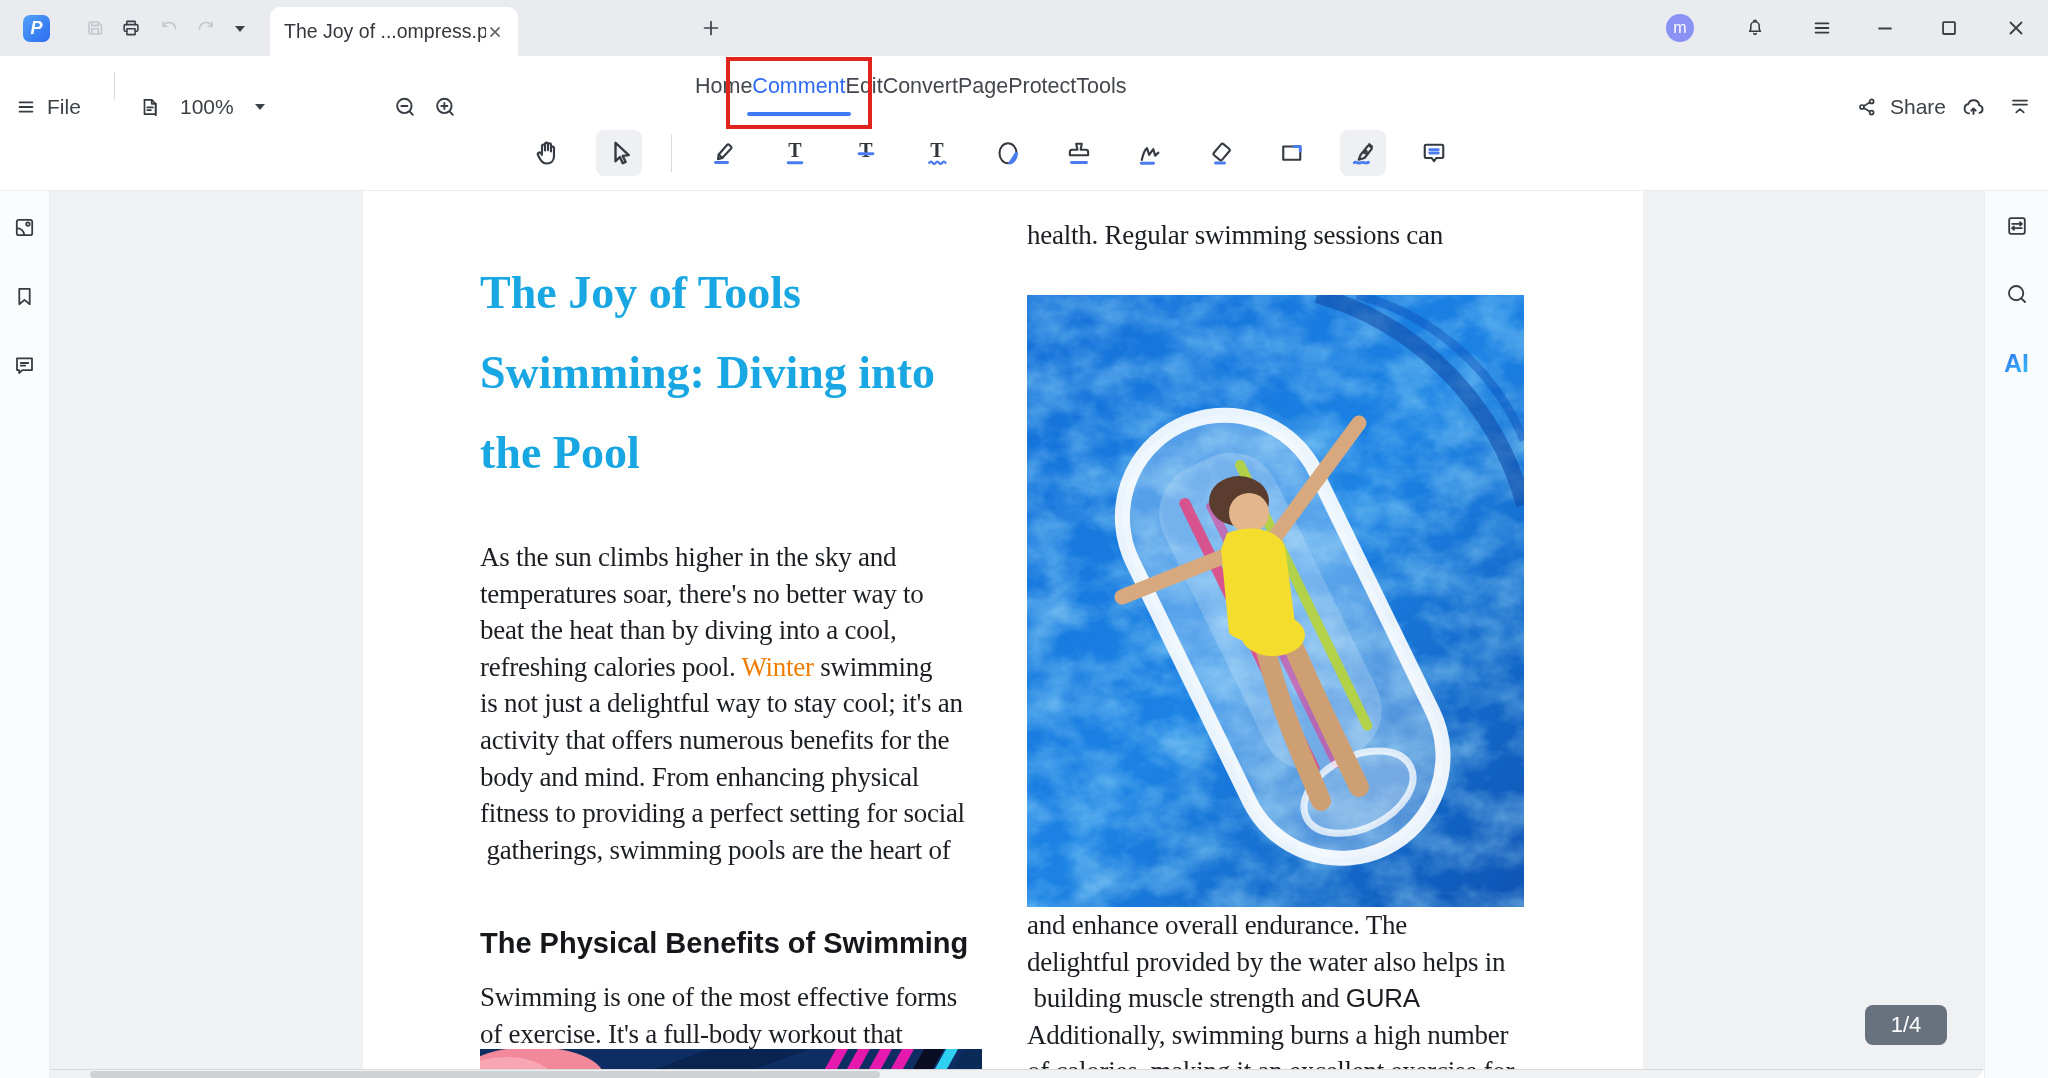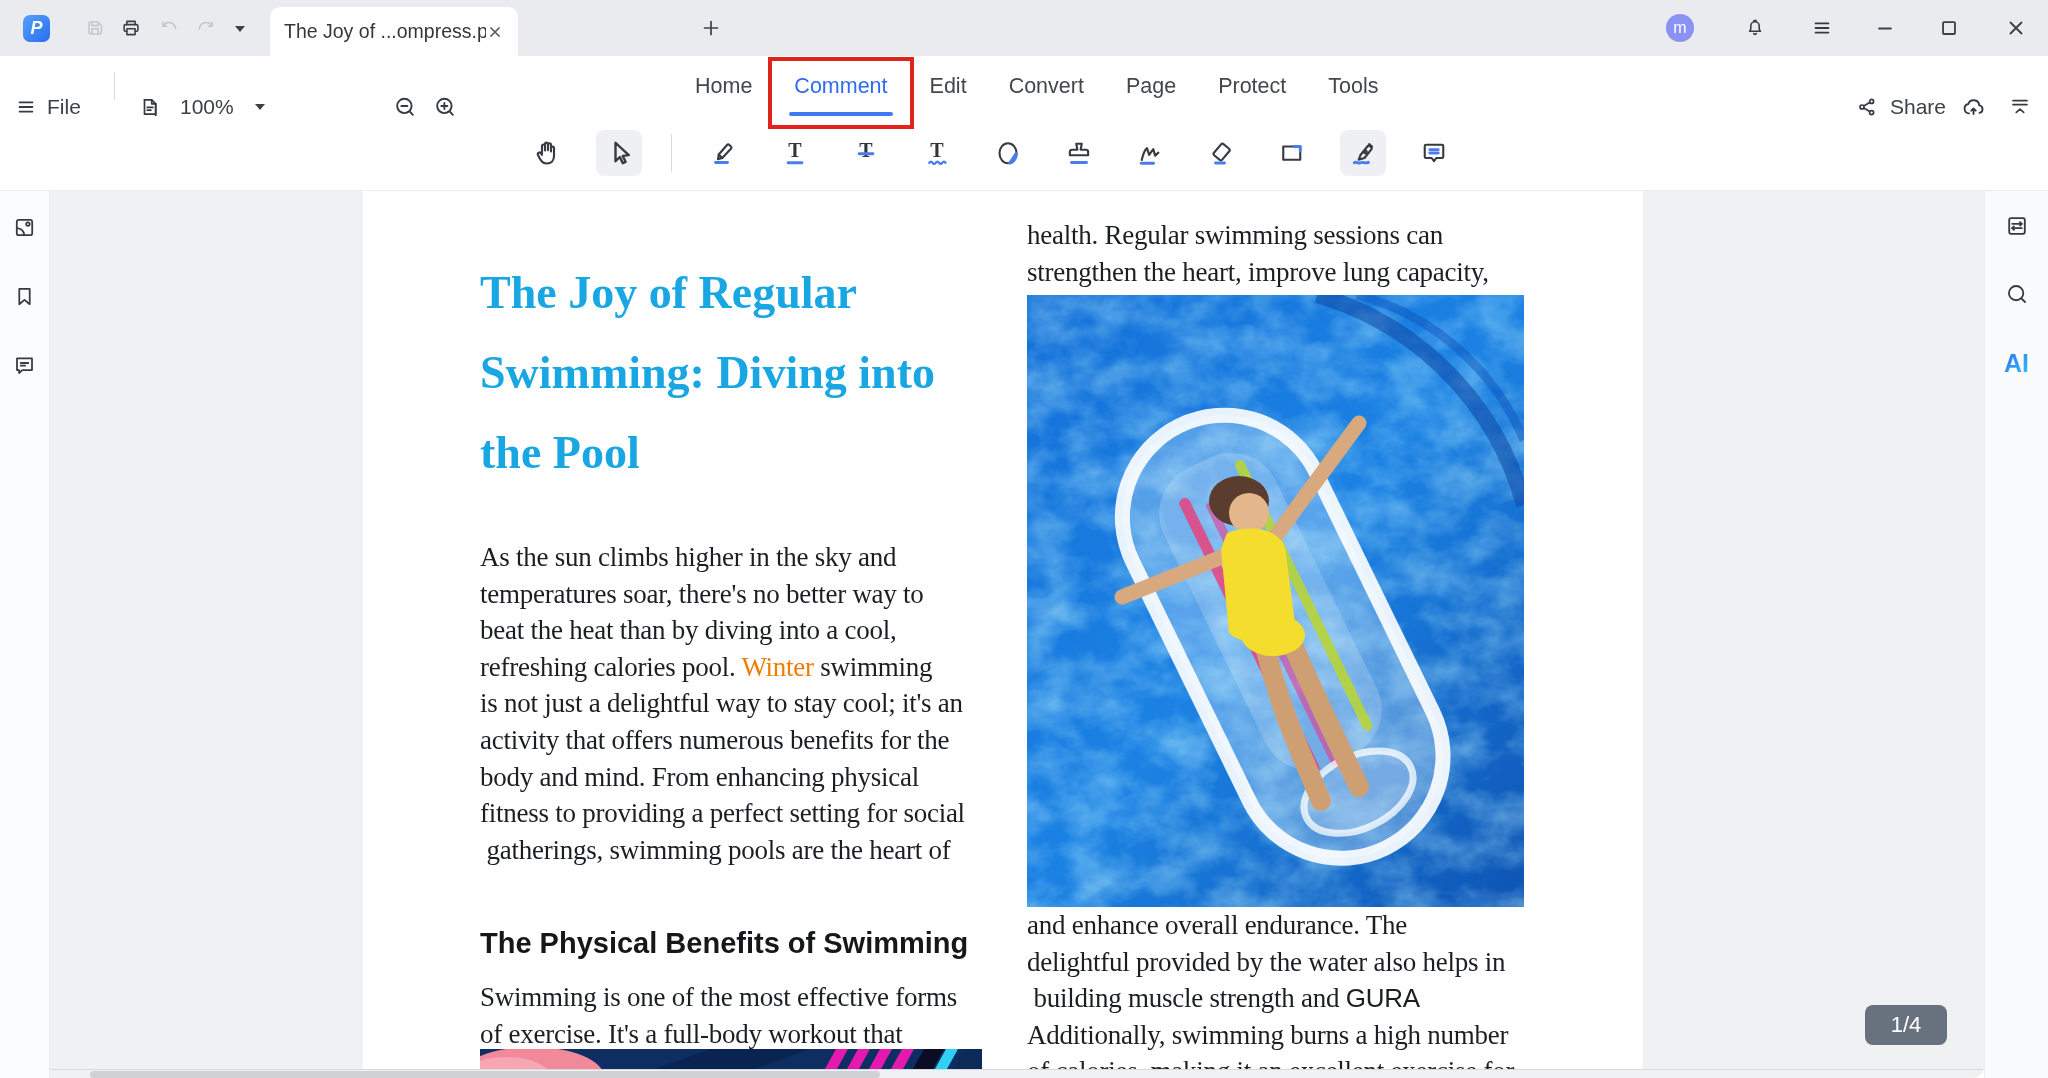"Home" #navtabs { gap: 42px -> none }
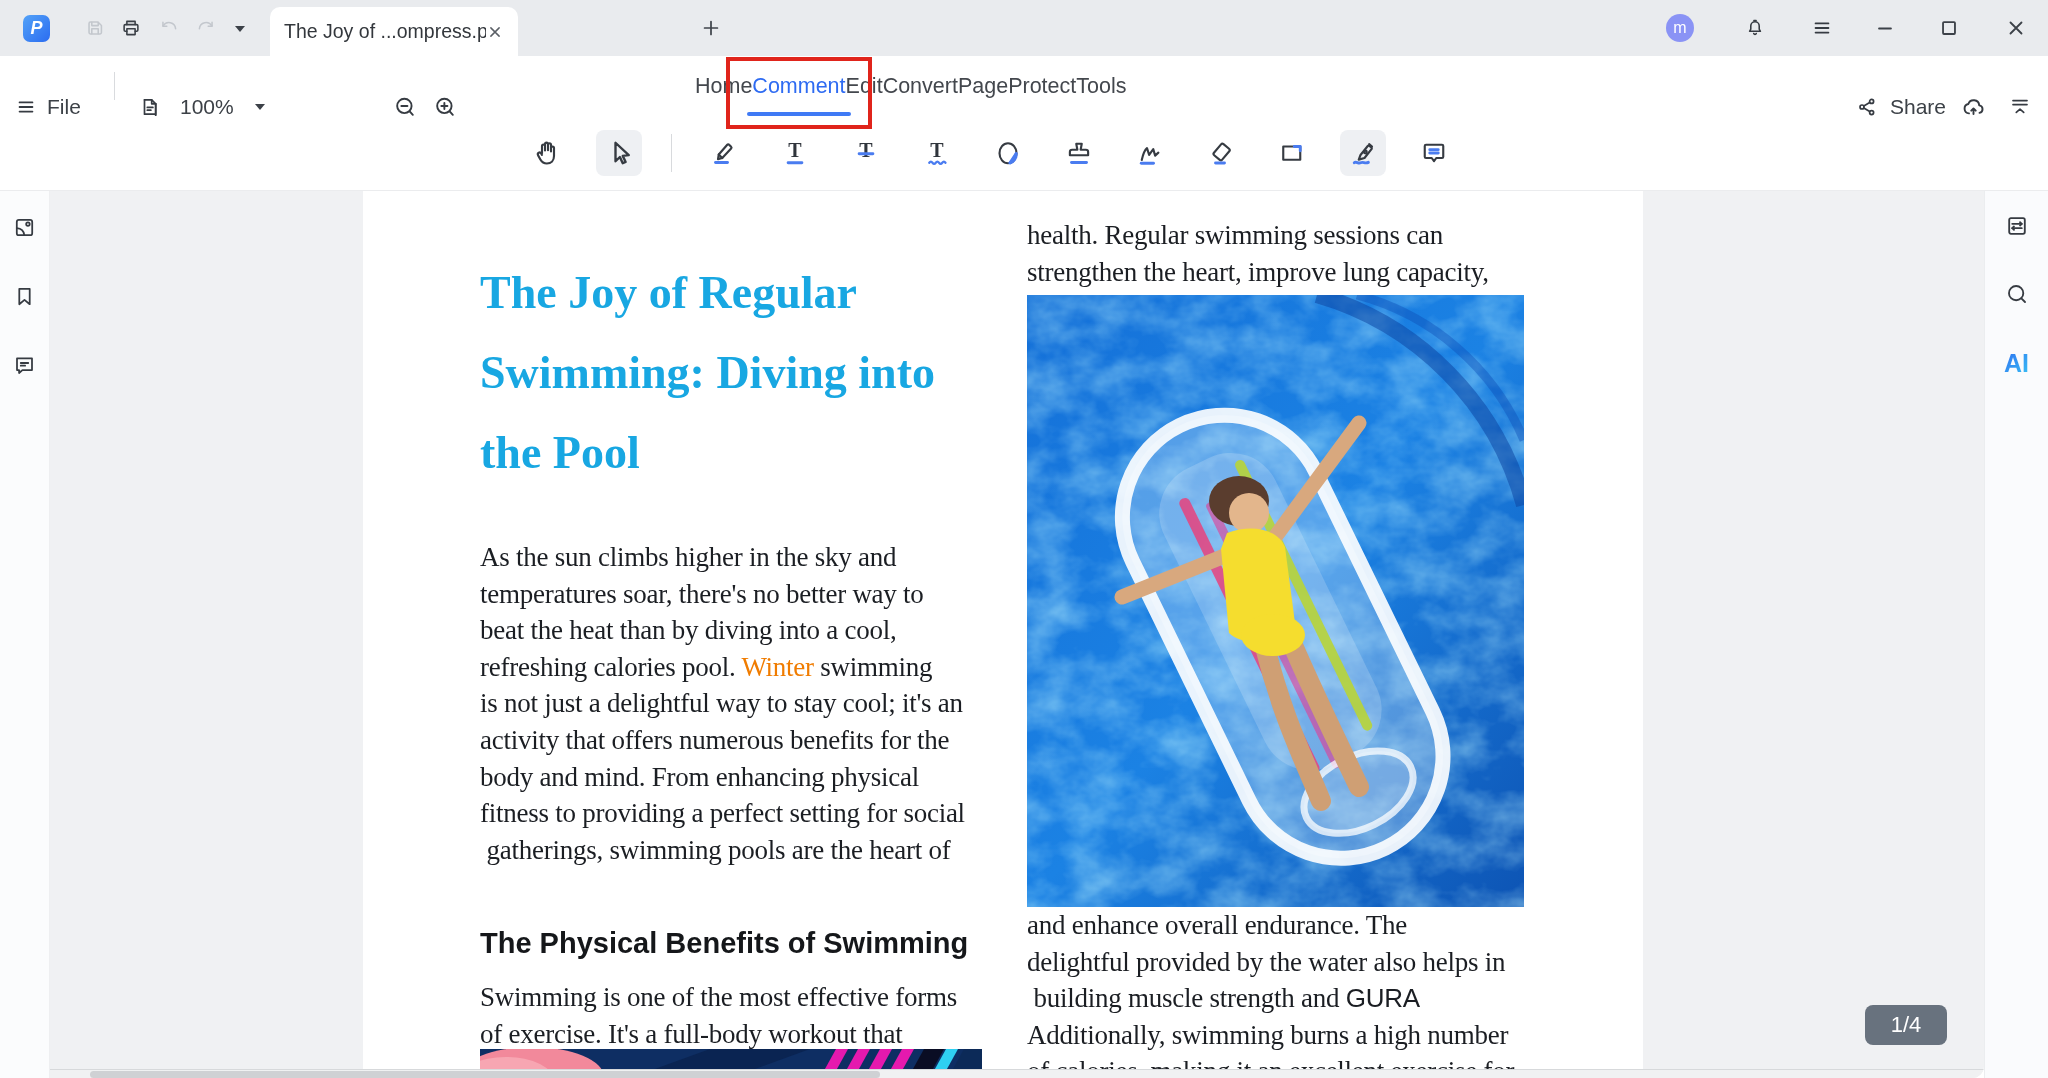"The Joy of Regular" div.title-line { text: Regular -> Tools }
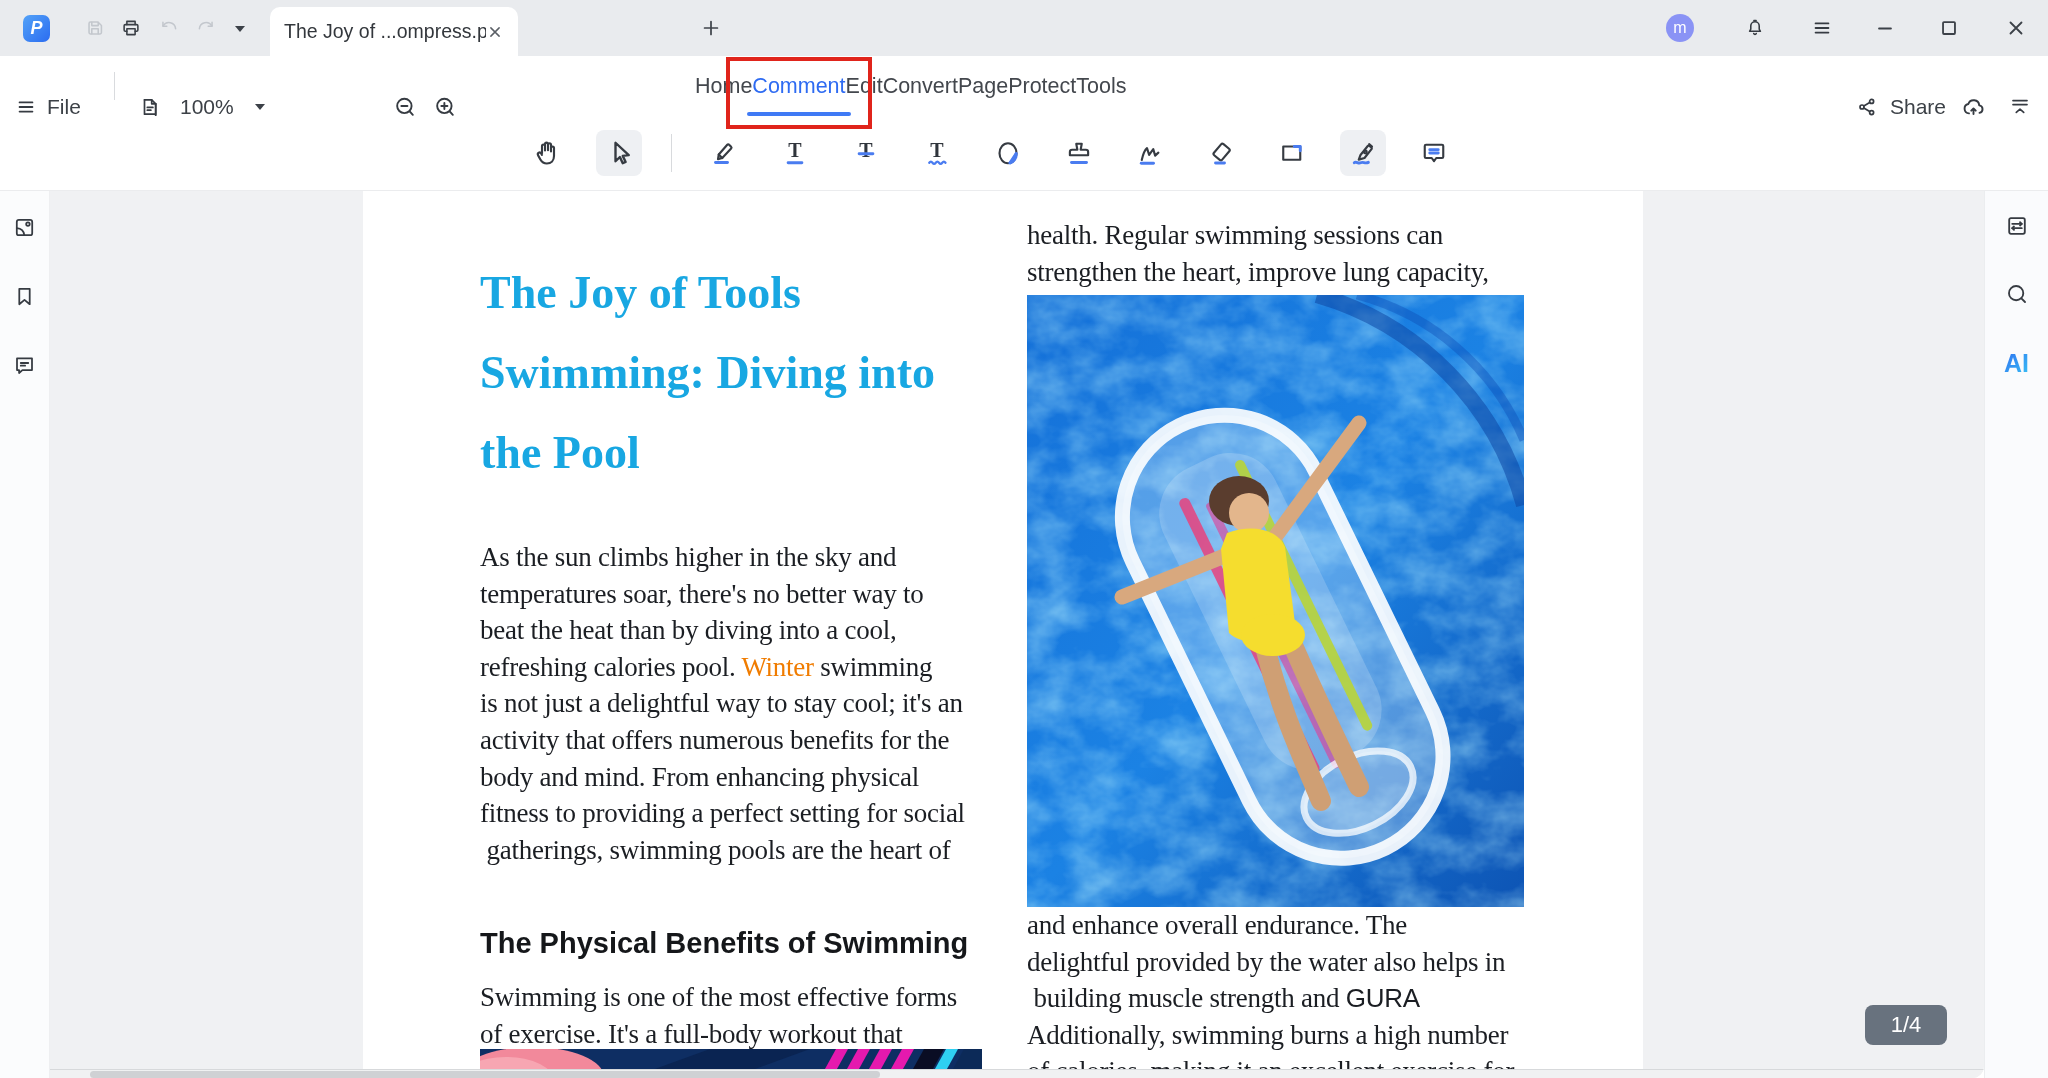"strengthen the heart, improve lung" div.tline { html: <div>strengthen the heart, improve lung capacity,</div> -> none }
